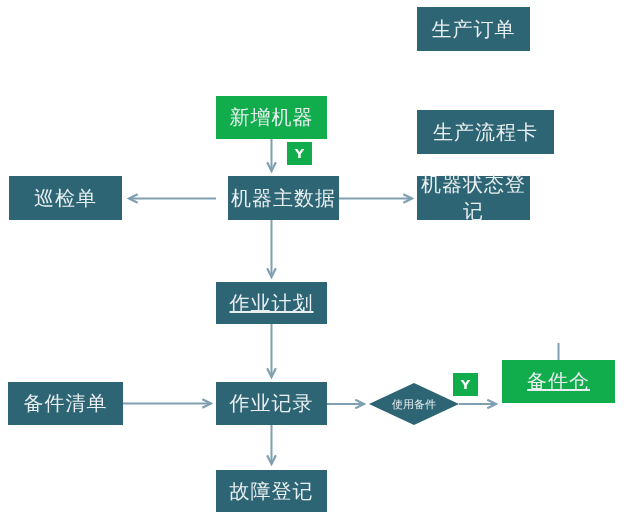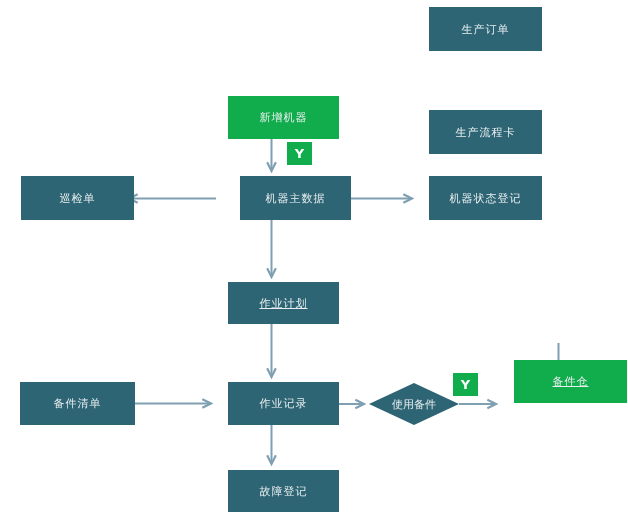"生产订单" .node { font-size: 11px -> 20px; margin-left: 12px -> none }
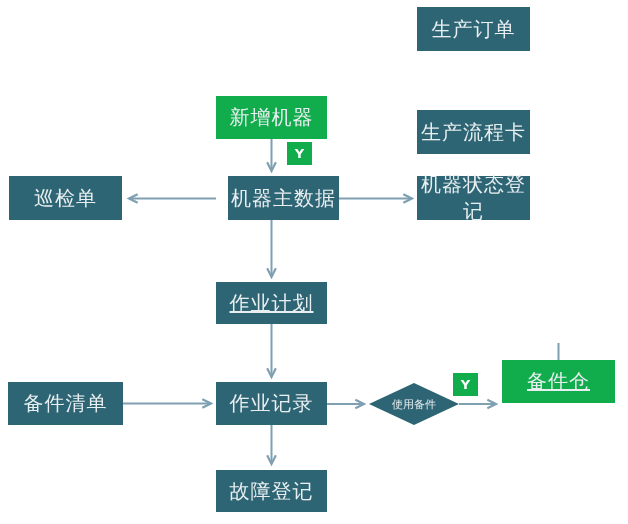"生产流程卡" div.node { width: 113px -> 137px }
